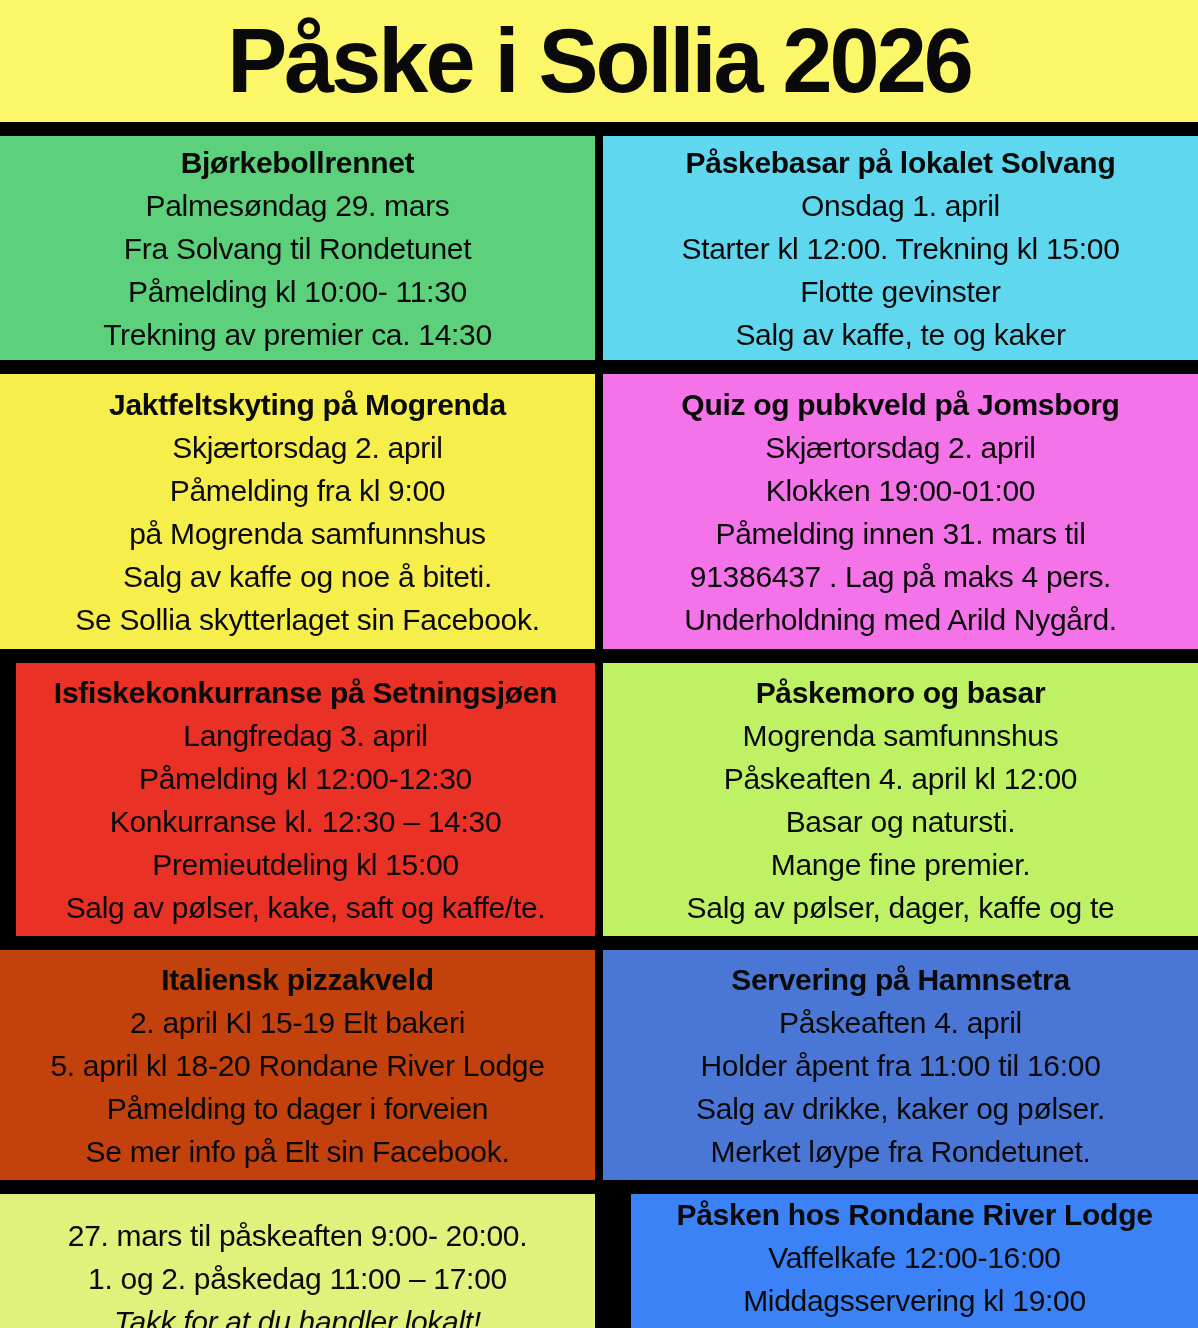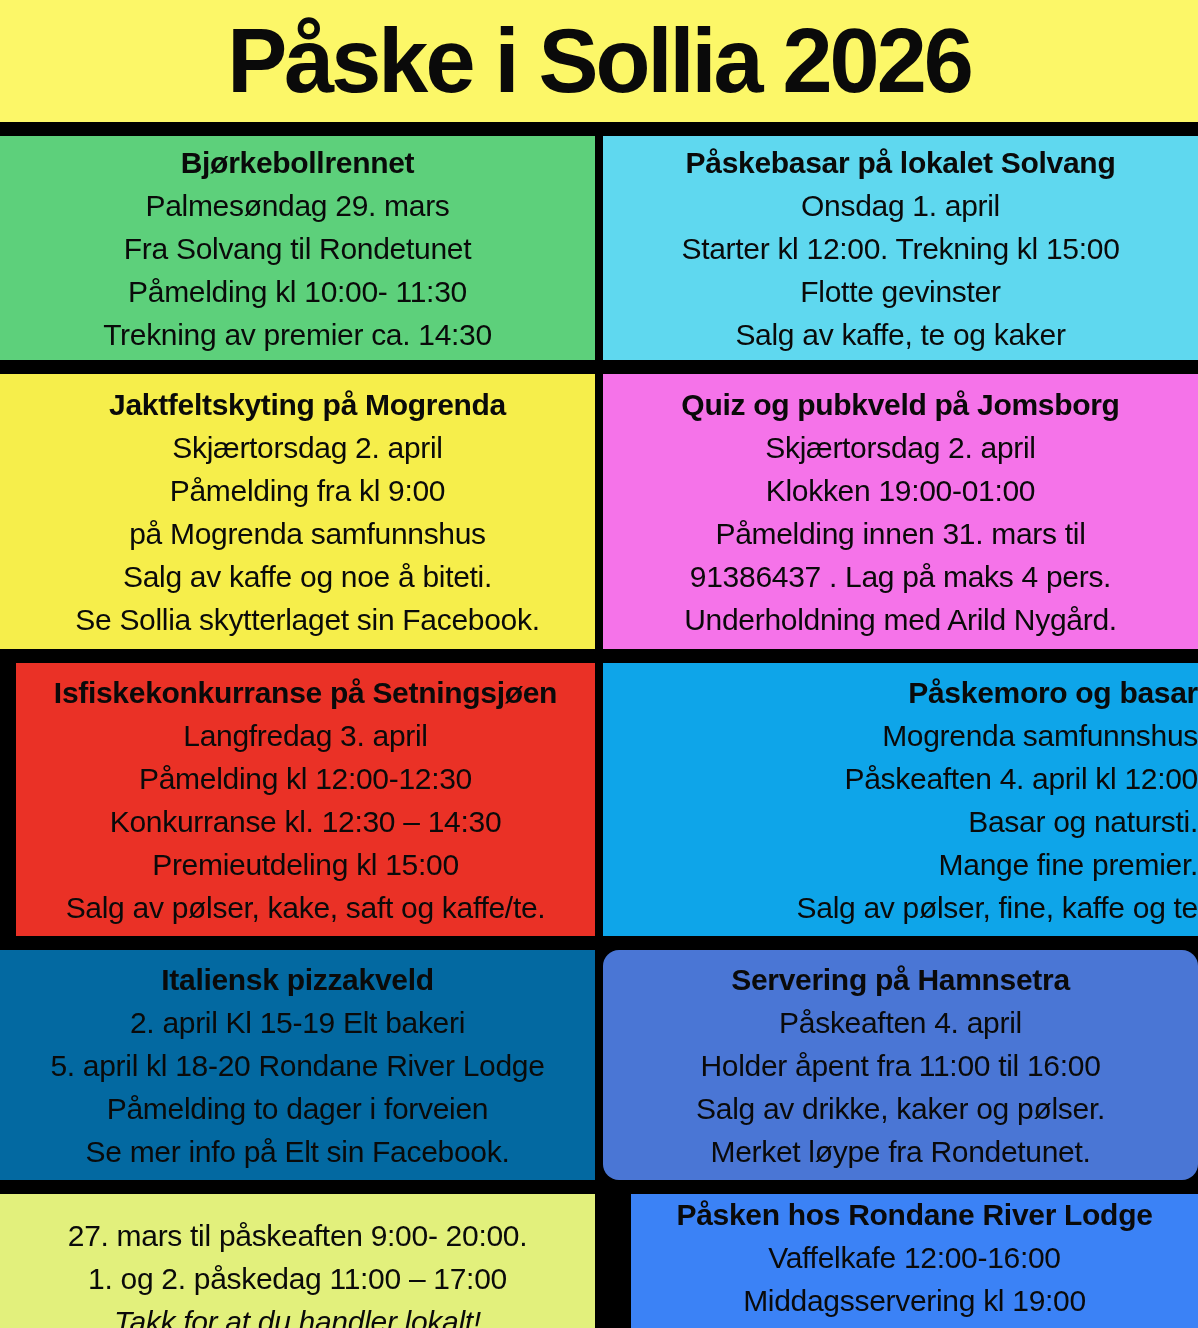"Påskemoro og basar" section.box { align-items: flex-end -> none; background: #0ea5e9 -> #bef264 }
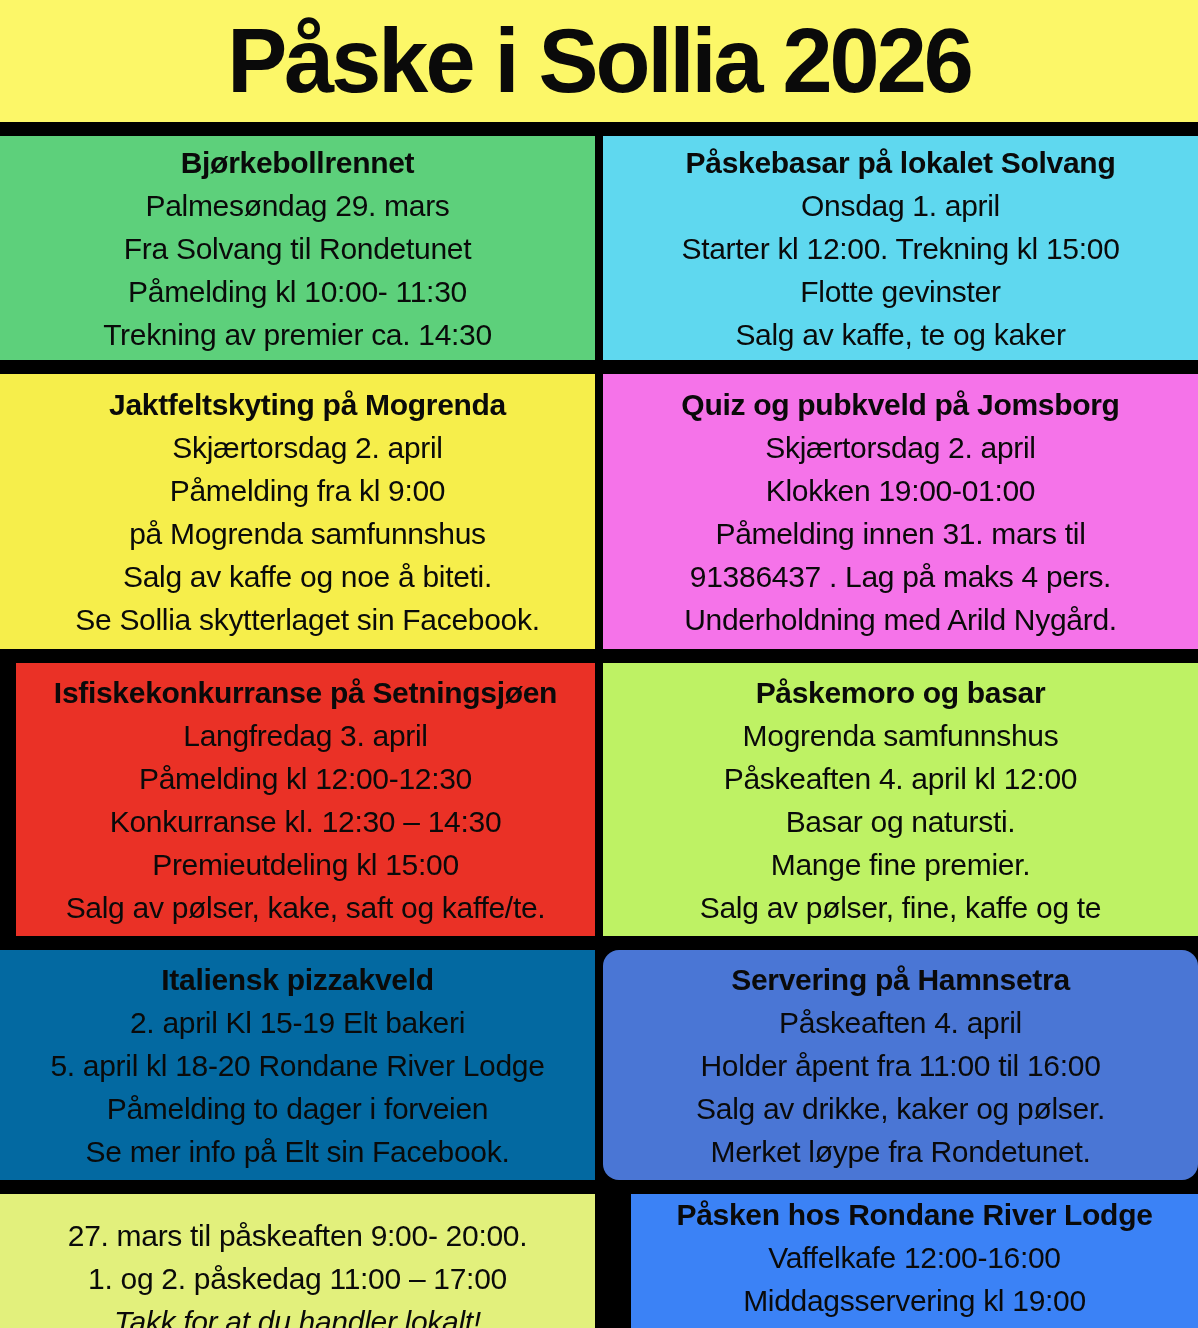"Salg av pølser, fine, kaffe" p { text: fine -> dager }
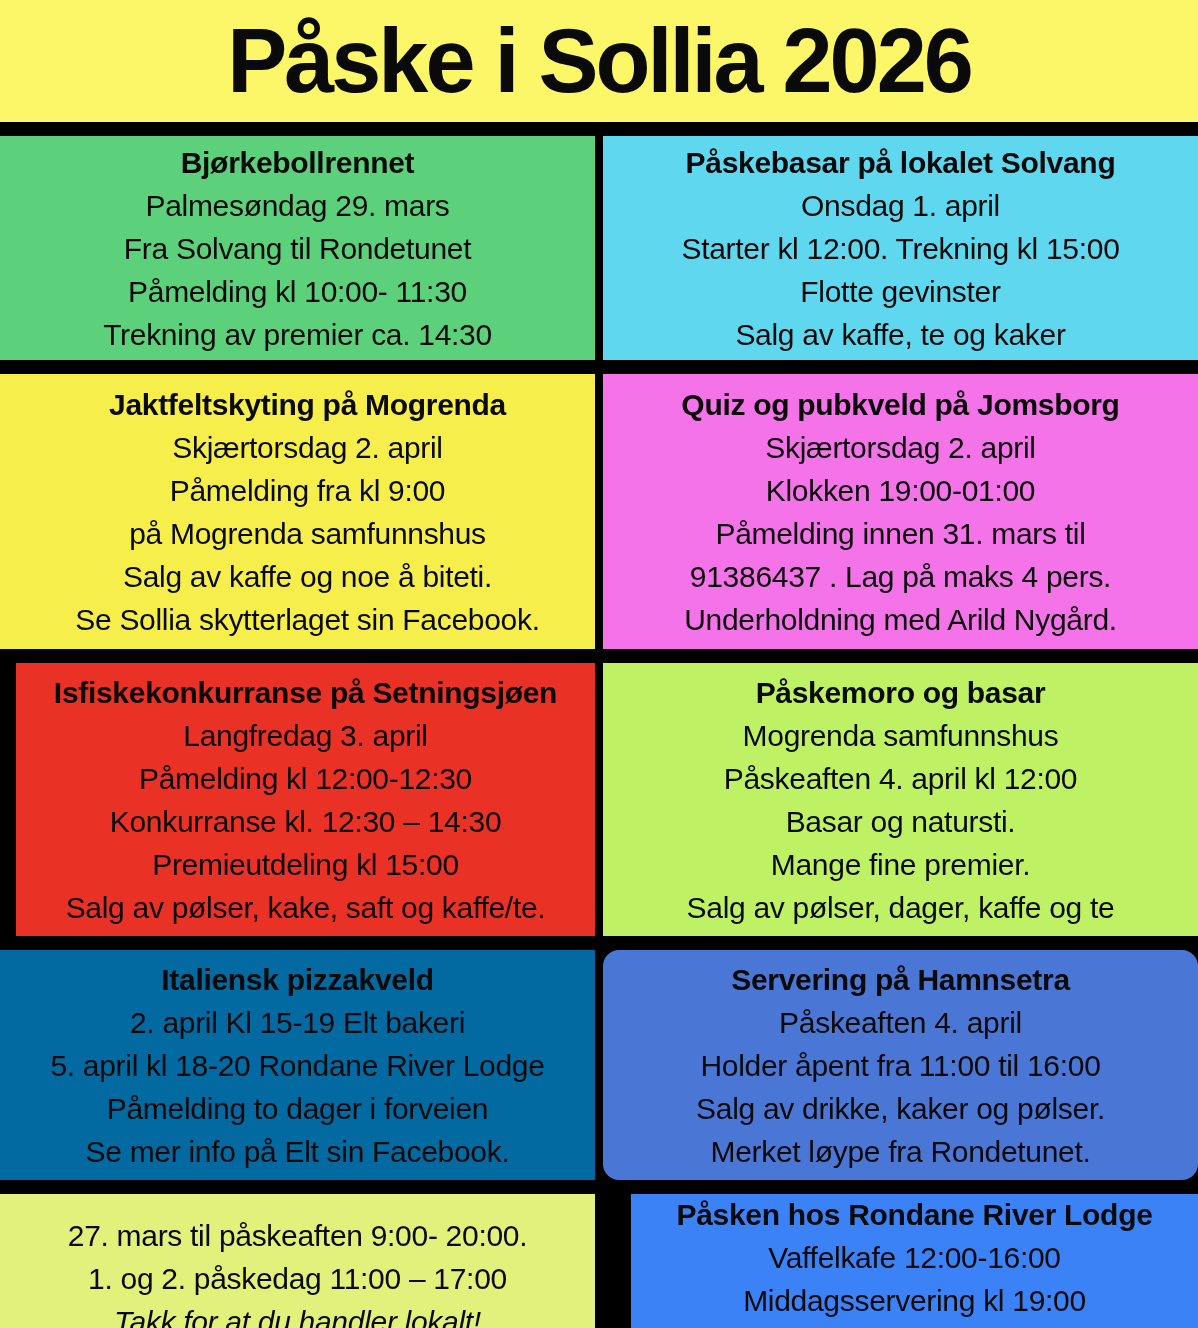"Italiensk pizzakveld" section.box { background: #0369a1 -> #c2410c }
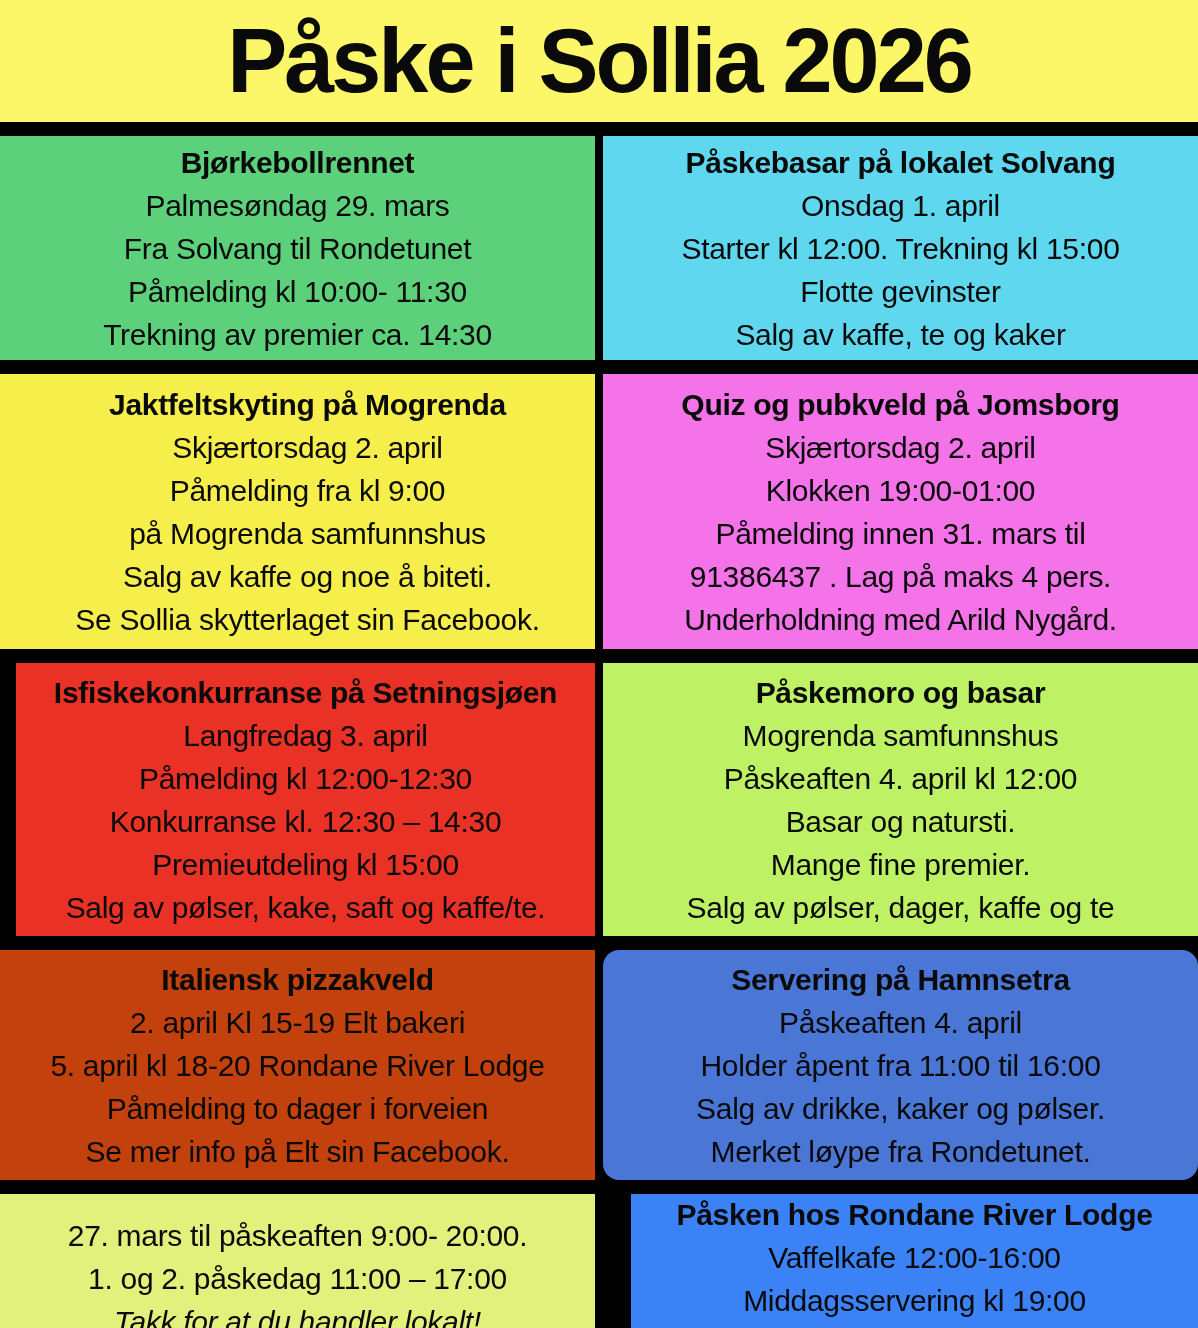"Servering på Hamnsetra" section.box { border-radius: 16px -> none }
